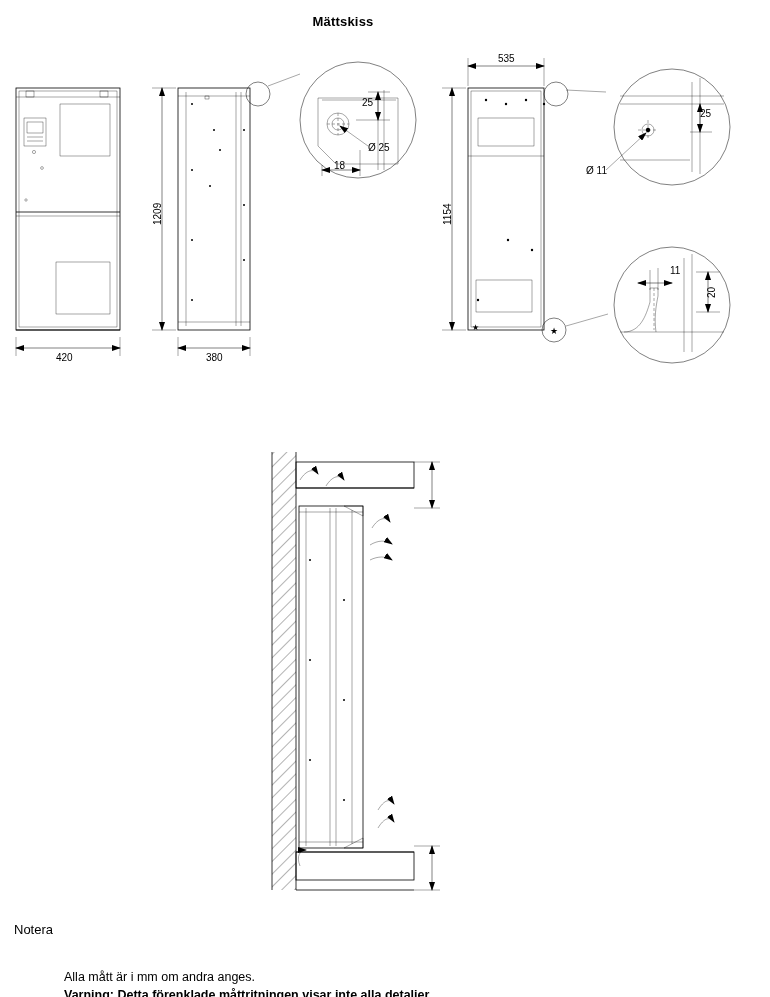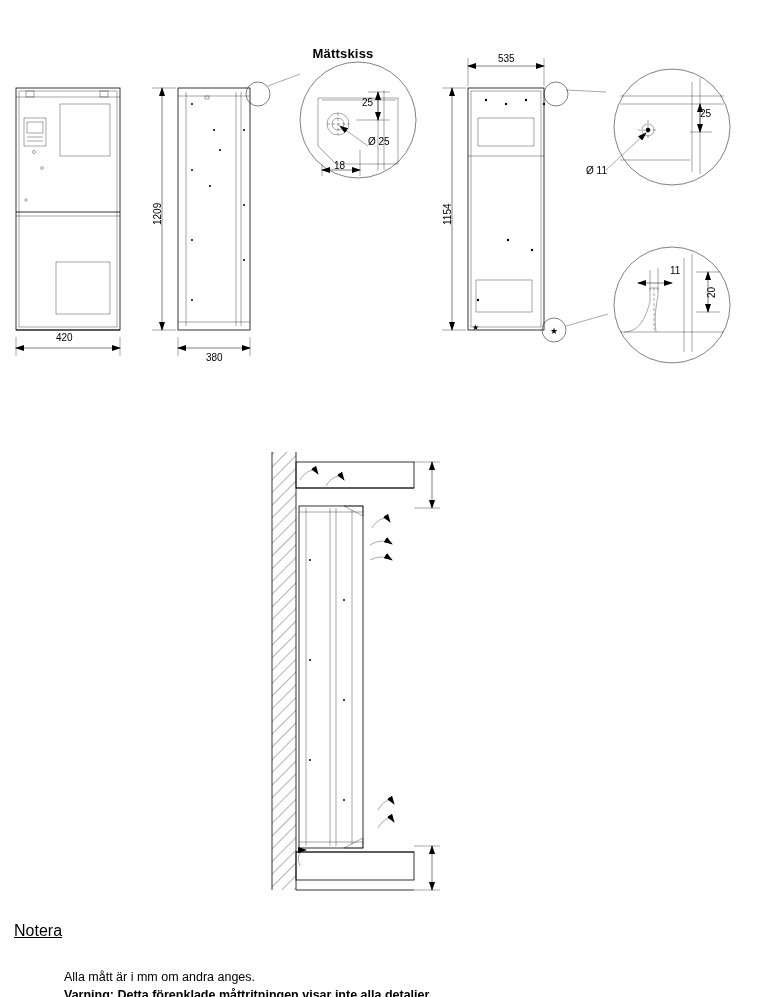"Mättskiss" .title { margin-top: 32px -> none }
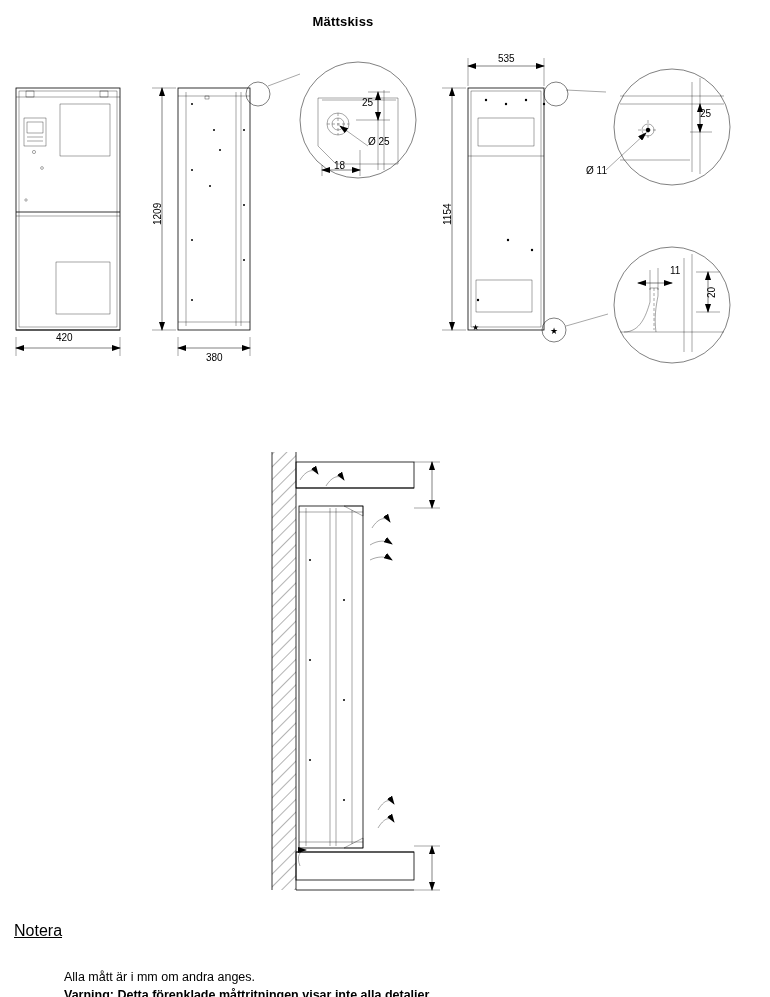"Ø 25" div.lbl { top: 136px -> 142px }
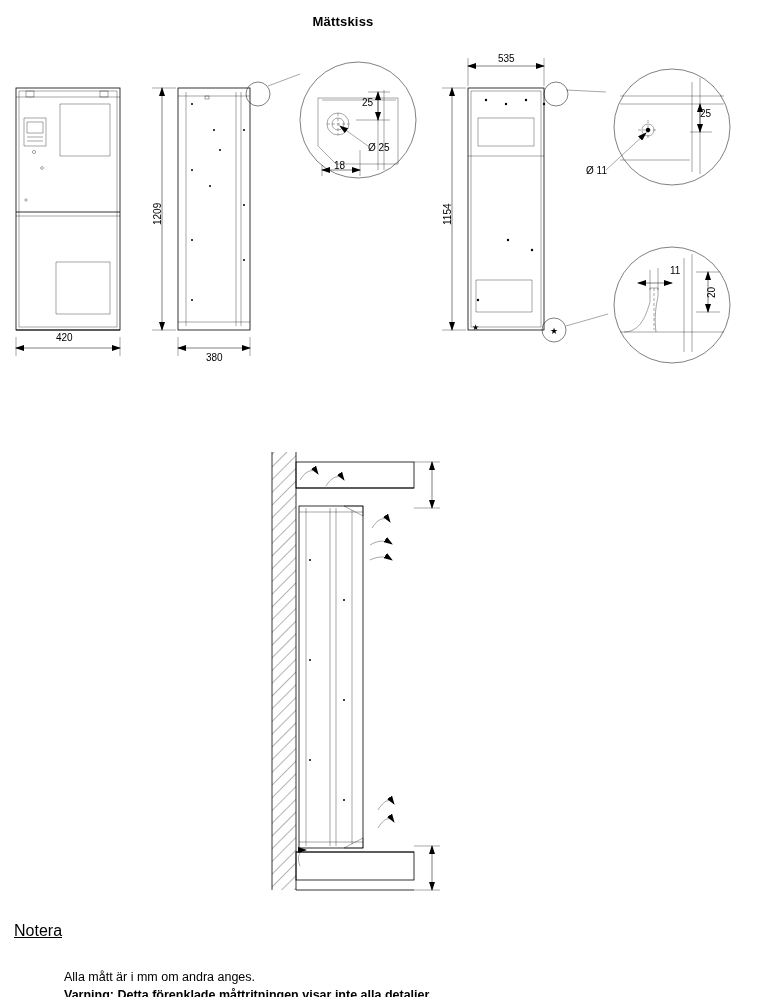"420" div.lbl { top: 332px -> 352px }
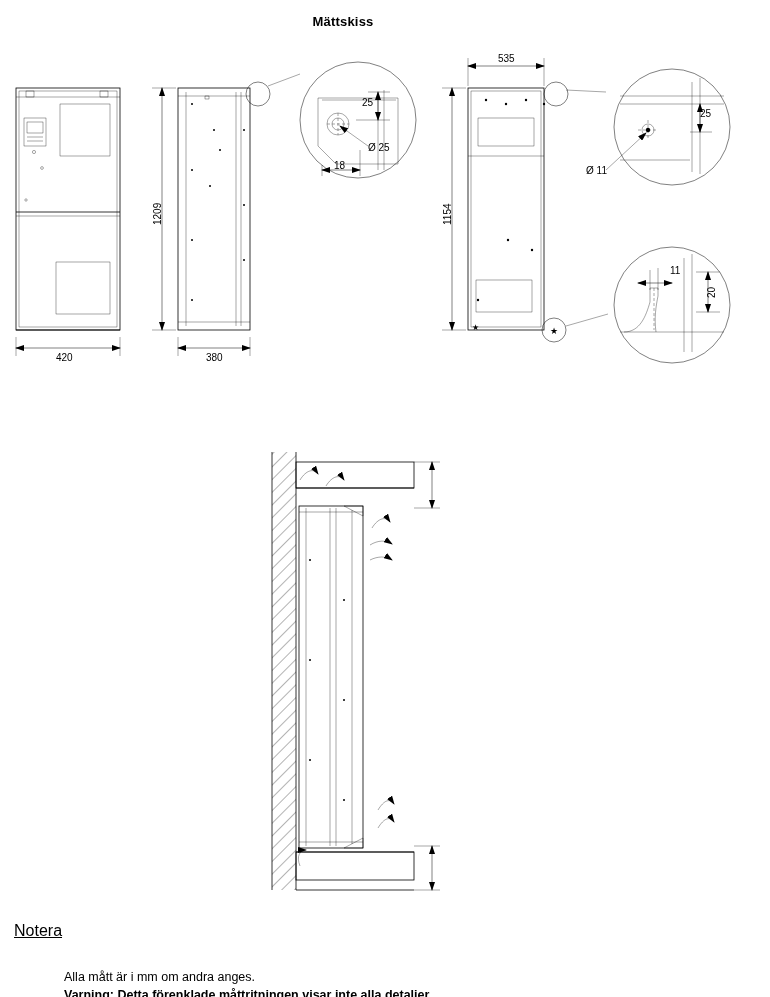"Notera" .notes-title { font-size: 16px -> 13px; text-decoration: underline -> none }
